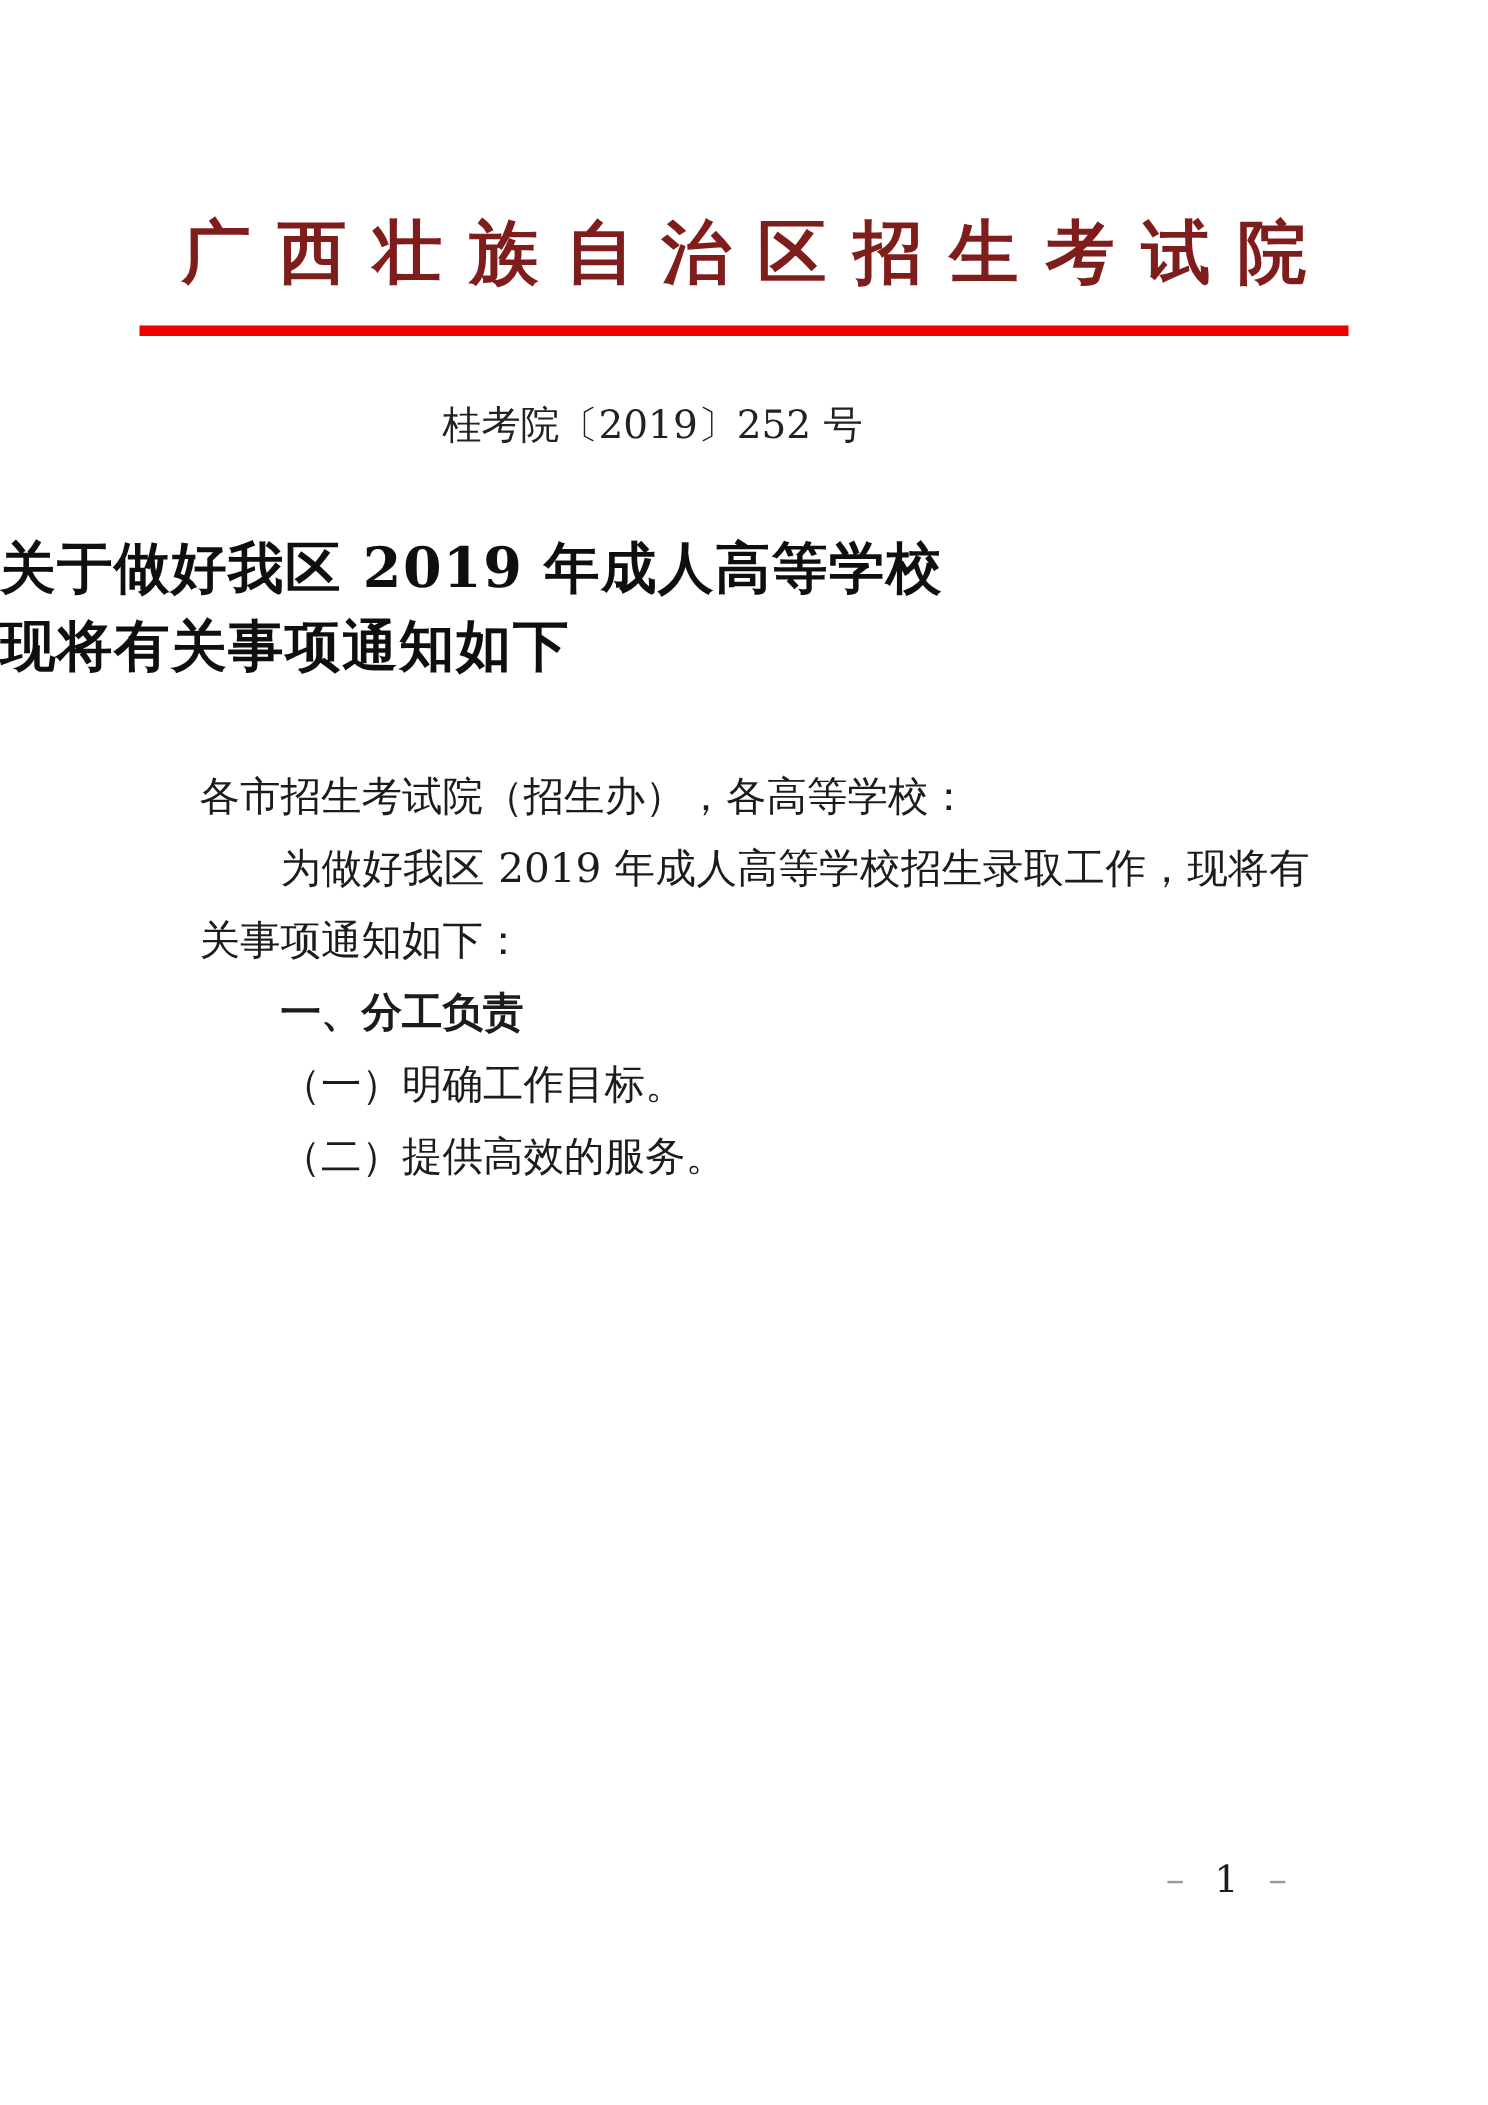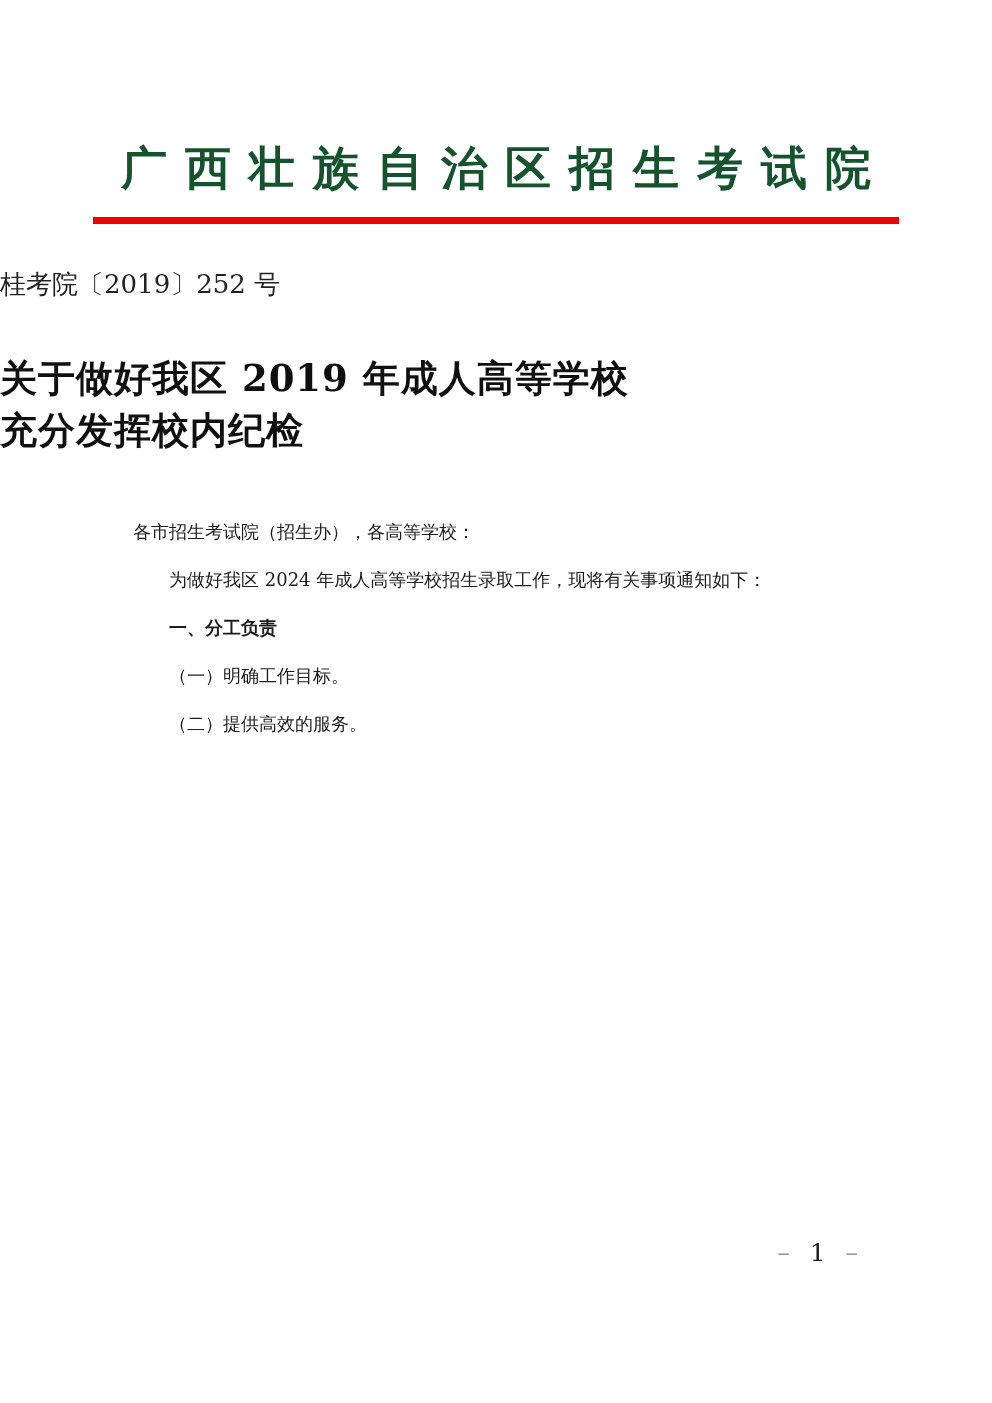"广西壮族自治区招生考试院" .agency-name { color: #14532d -> #7f1d1d }
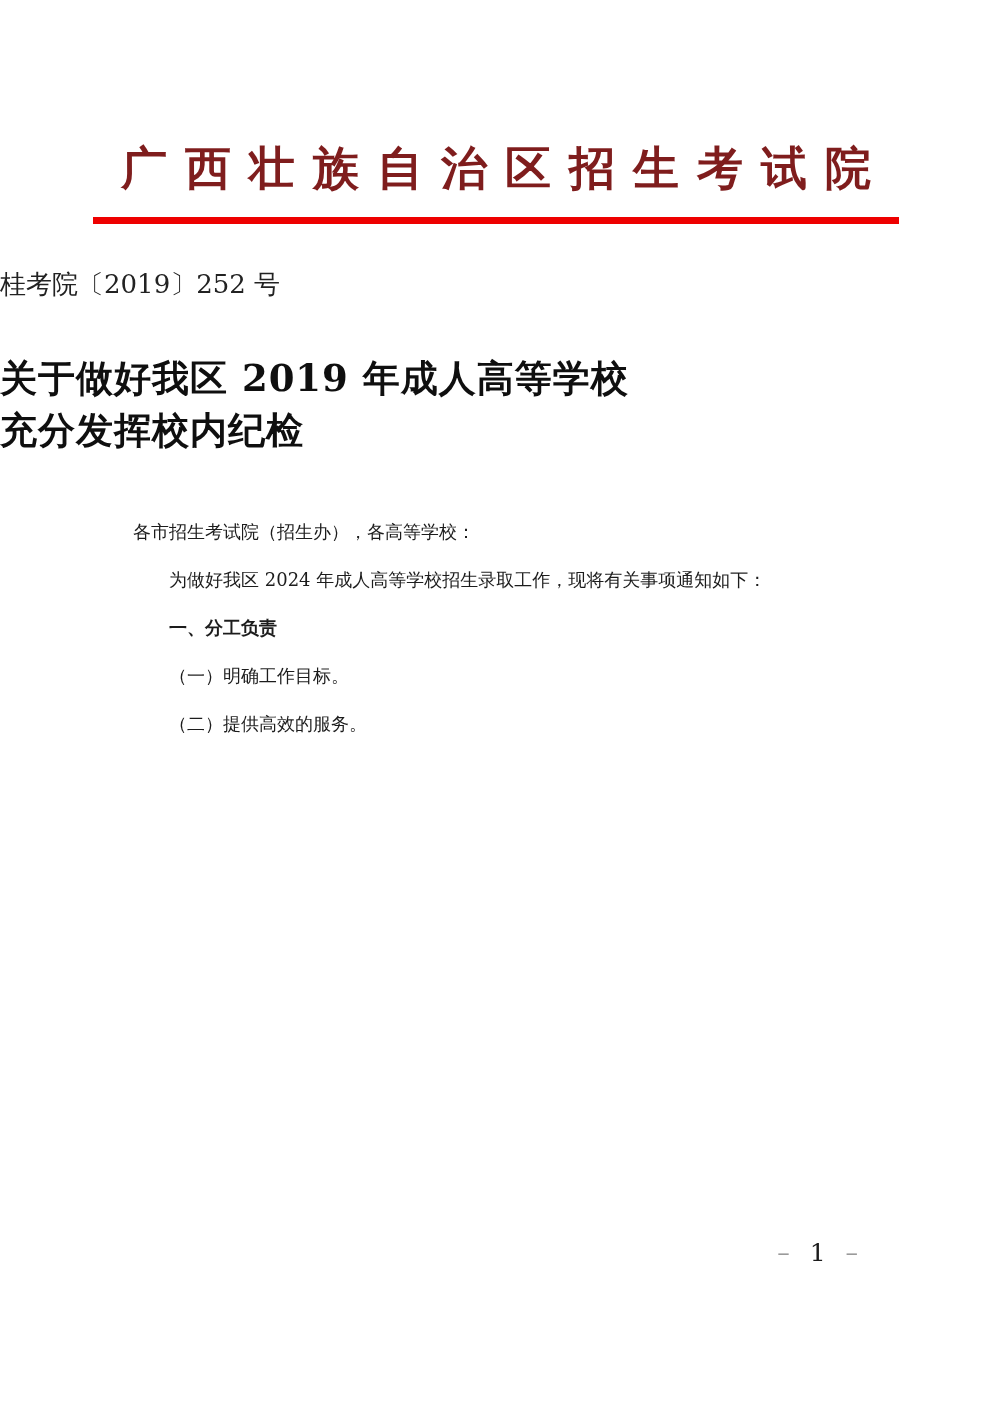"桂考院〔2019〕252 号" .doc-number { text-align: left -> center }
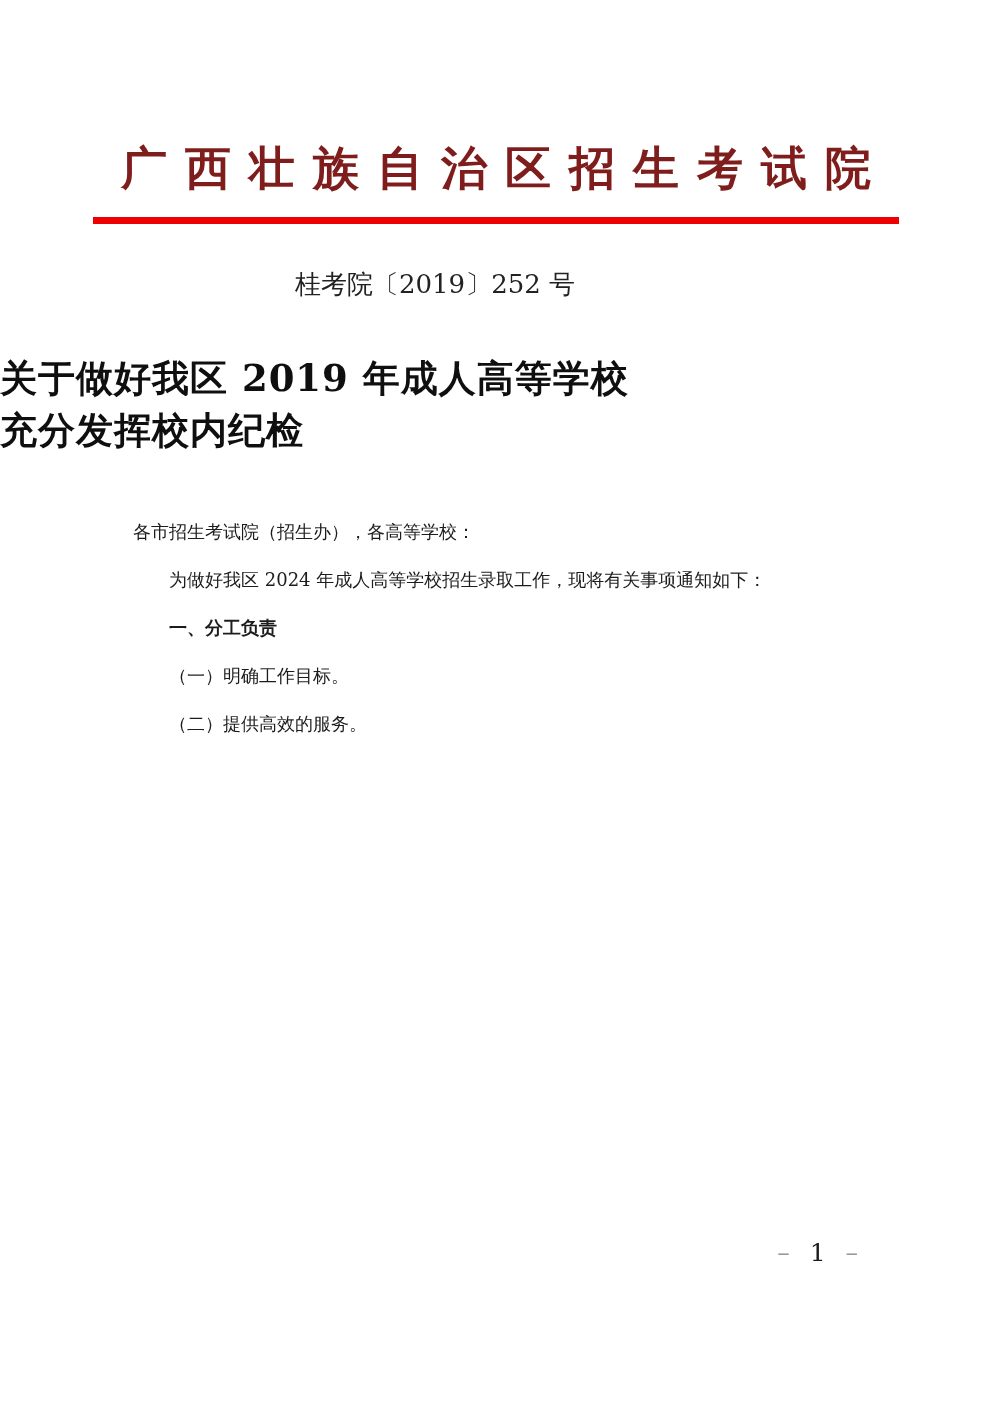"充分发挥校内纪检" div { text: 充分发挥校内纪检 -> 现将有关事项通知如下 }
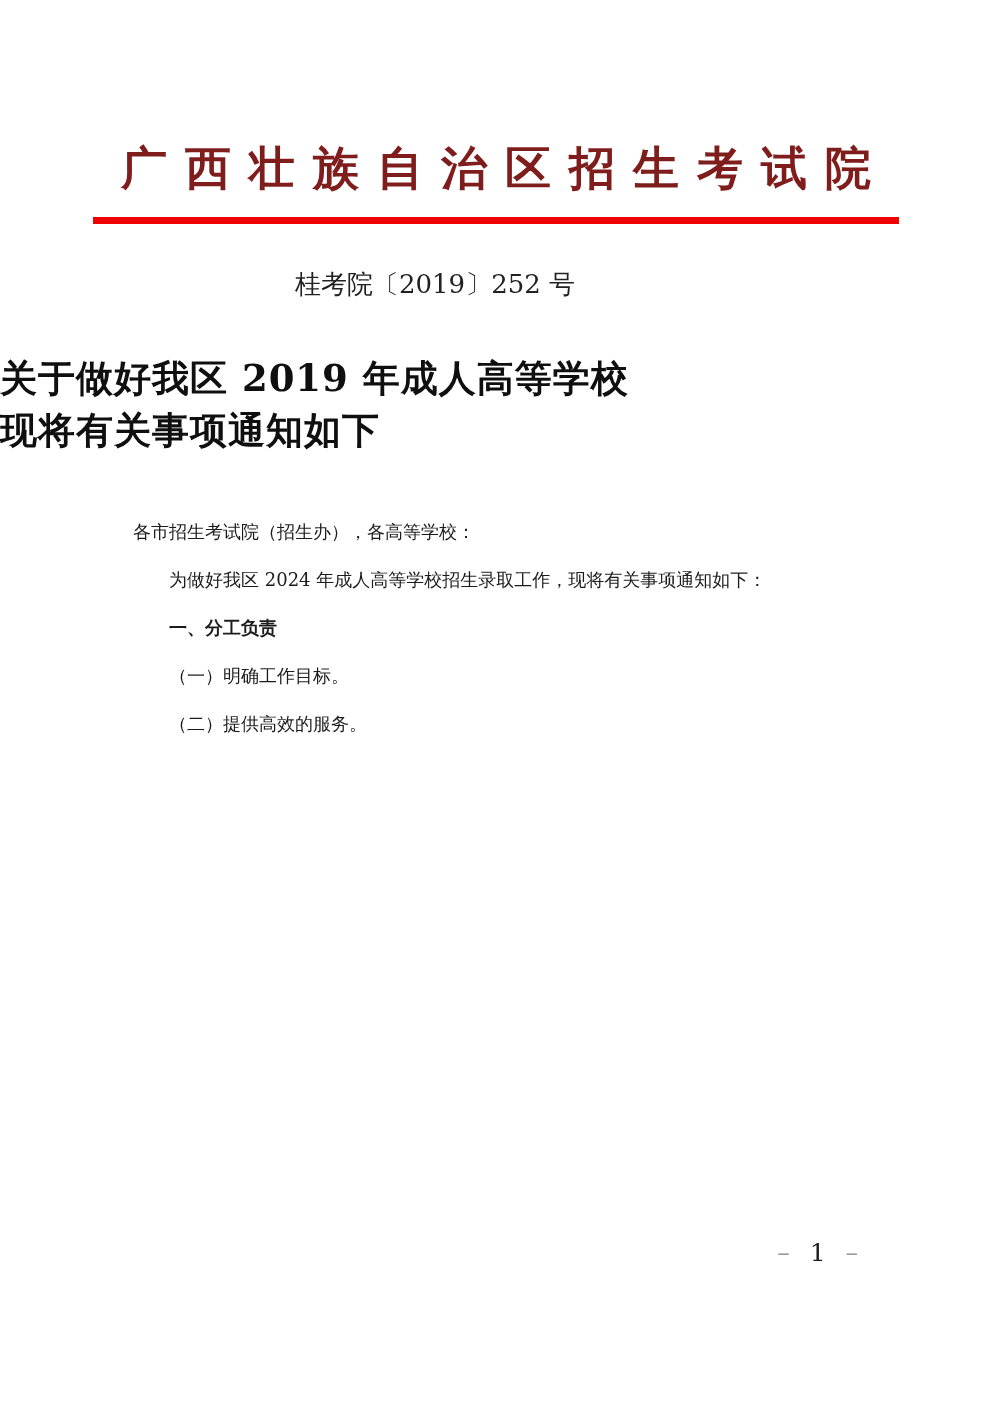"各市招生考试院（招生办），各高等学校：" .content { font-size: 18px -> 27px }
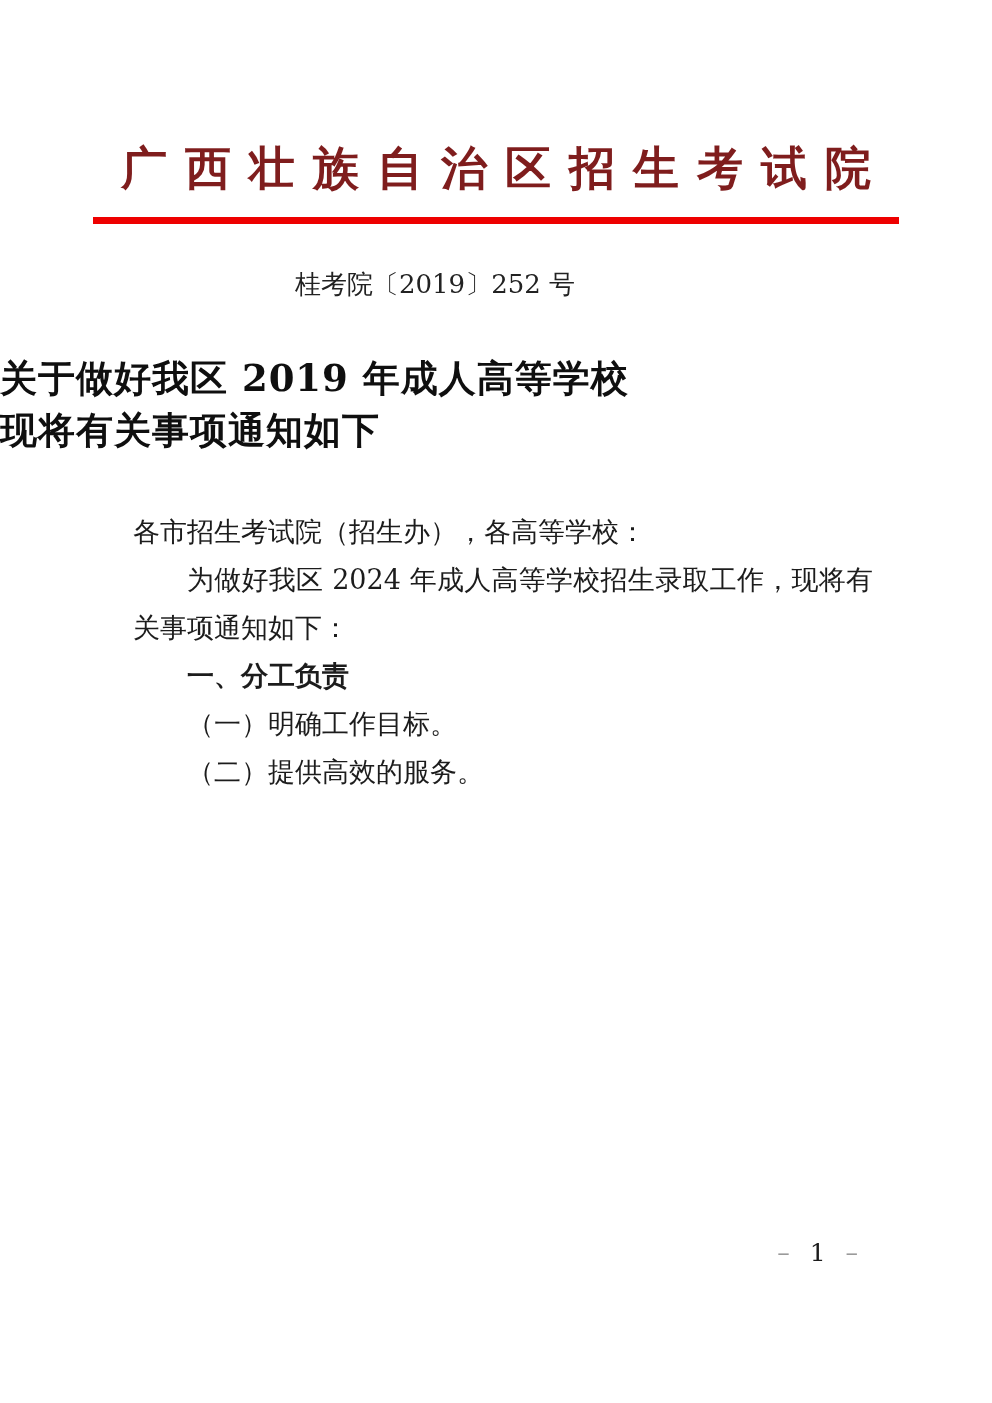"为做好我区 2024 年成人高等学校招生录取工作，现将有关事项通知如下：" p.normal { text: 2024 -> 2019 }
